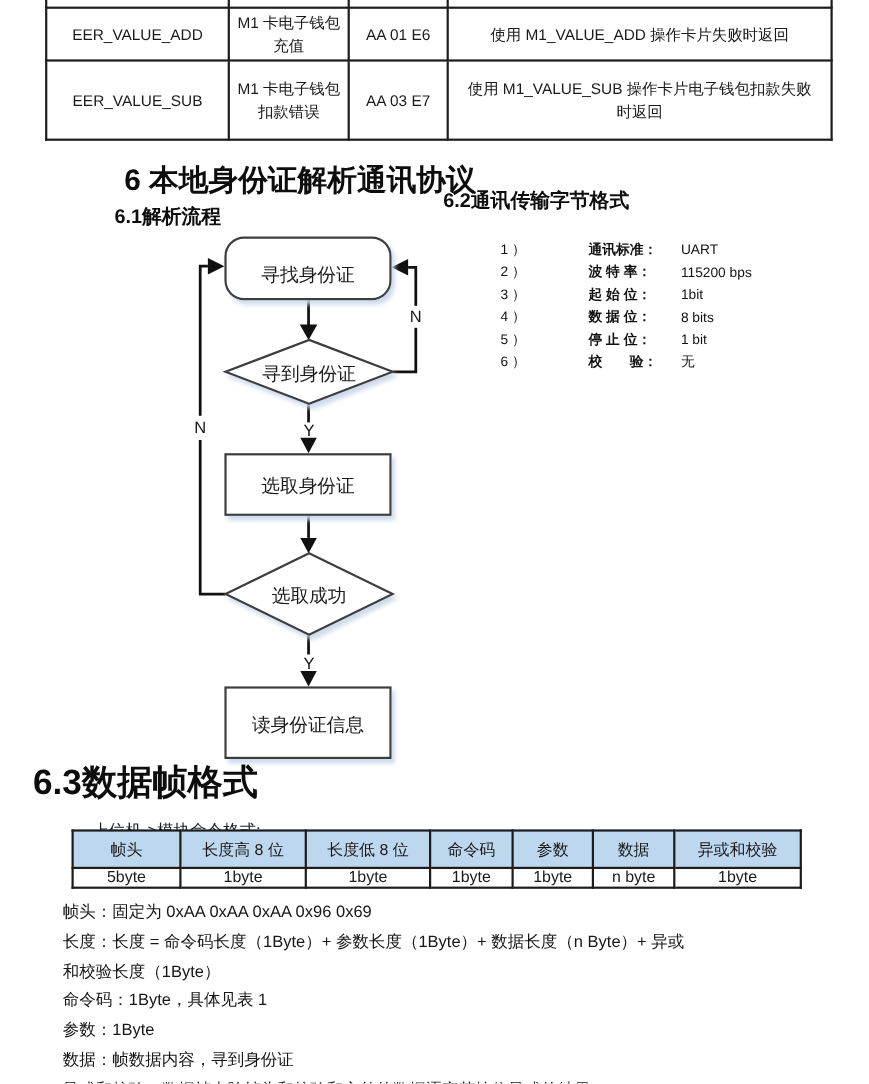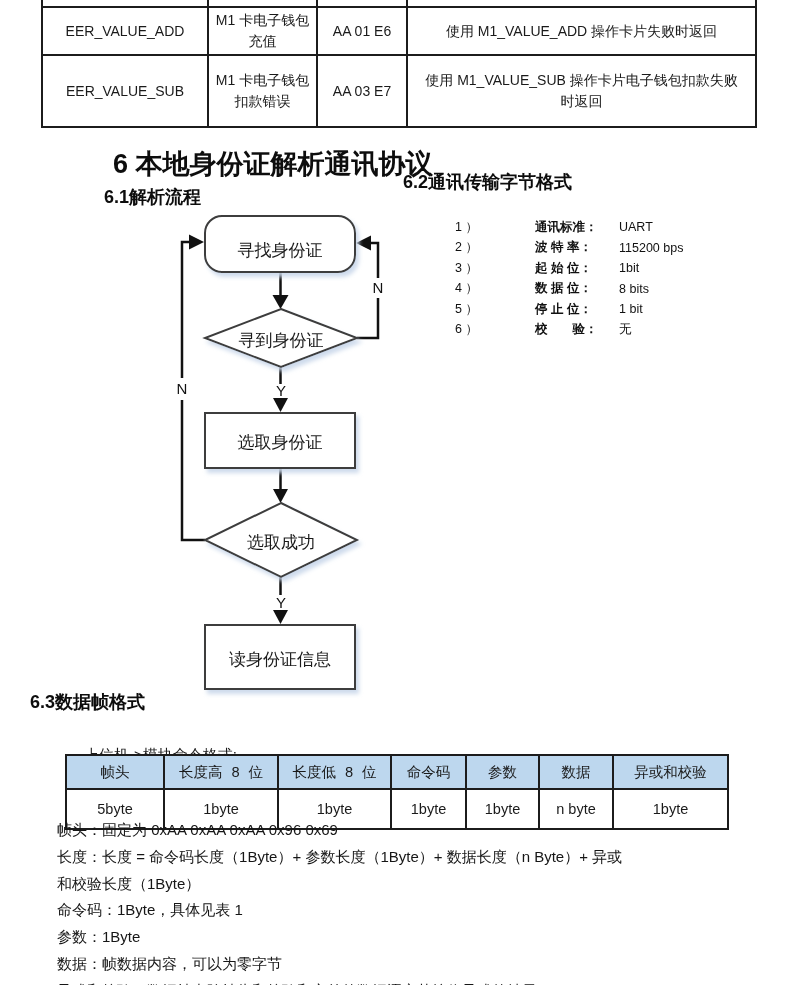"6.3数据帧格式" .h-63 { font-size: 18px -> 32px }
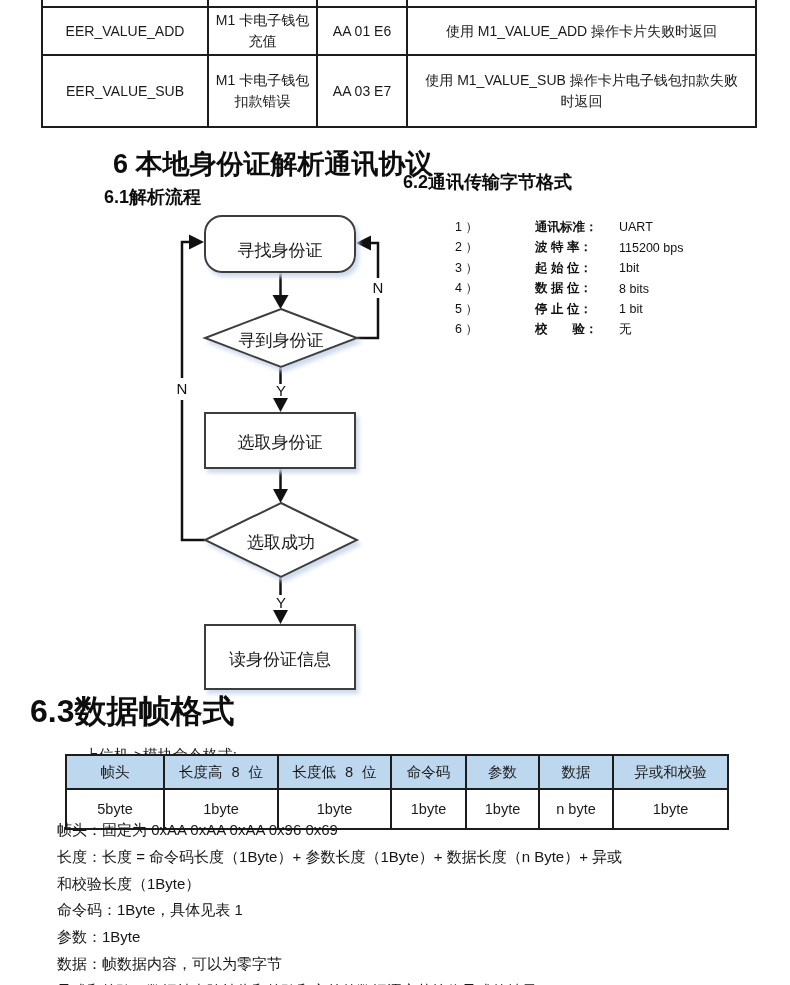"帧头" table.frametbl tr.hd td { font-family: Liberation Mono, monospace -> none }
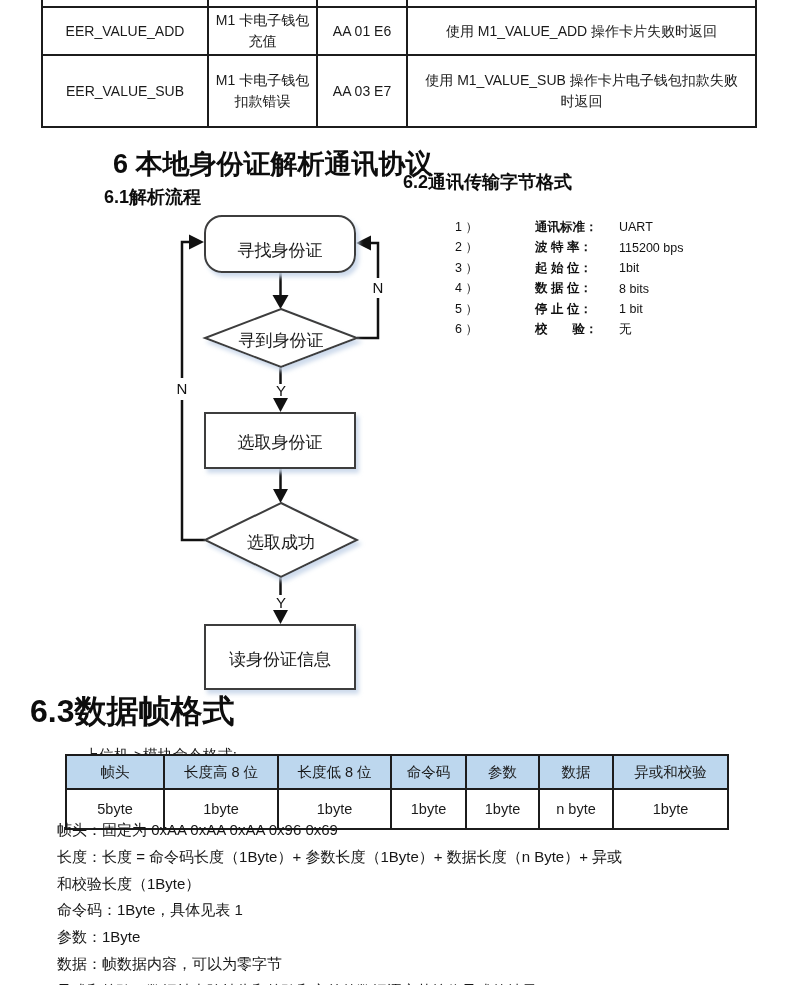"5byte" table.frametbl tr.vl td { height: 40px -> 18px }
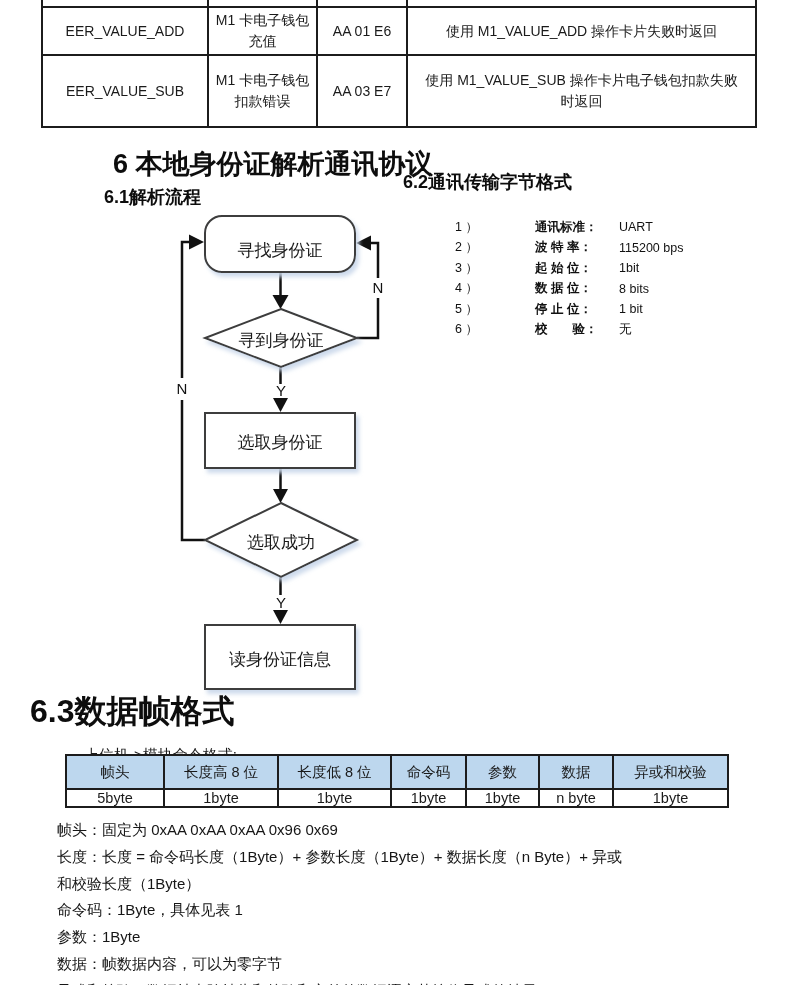"数据：帧数据内容，可以为零字节" div { text: 可以为零字节 -> 寻到身份证 }
